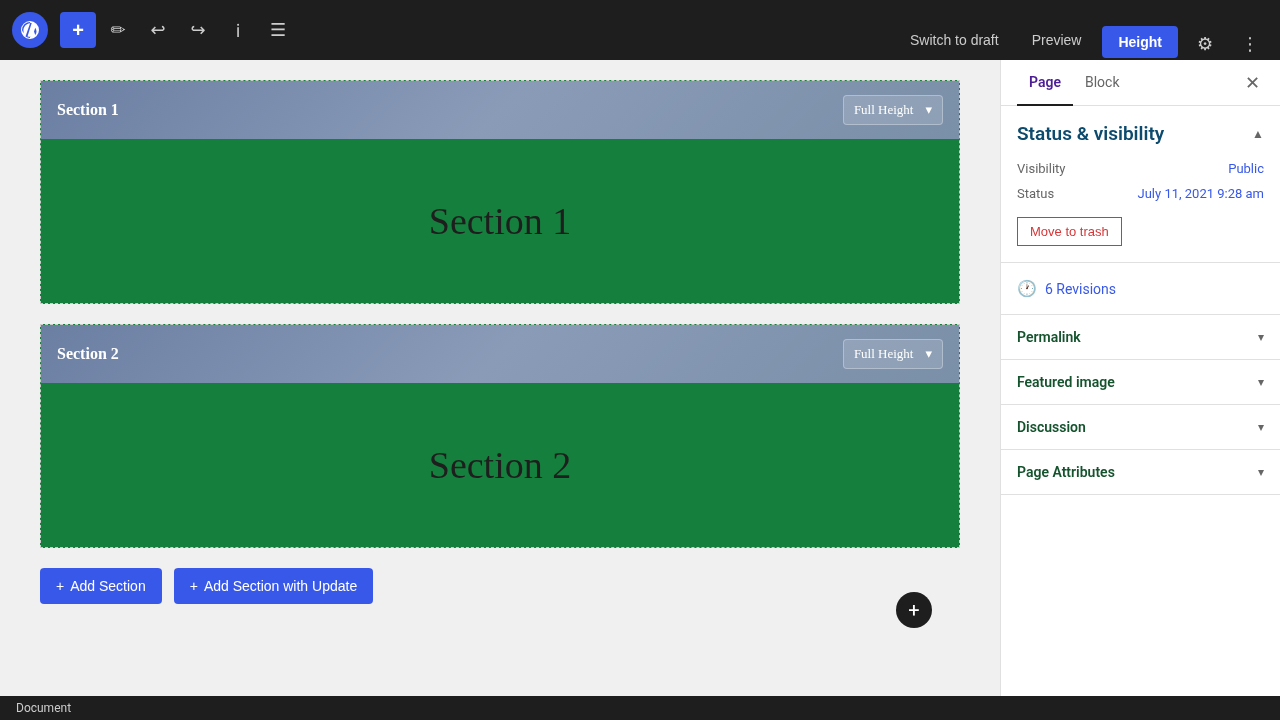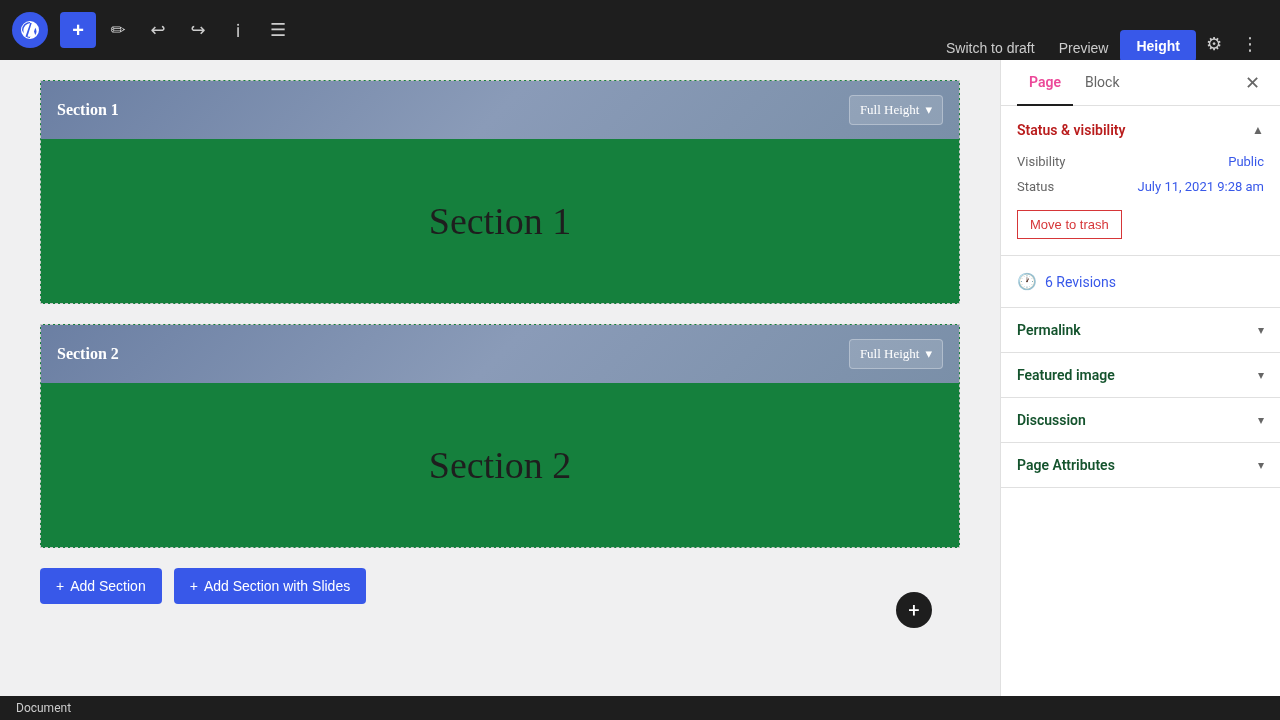"Switch to draft" .toolbar-right { align-items: flex-end -> flex-start; gap: 0 -> 9px }
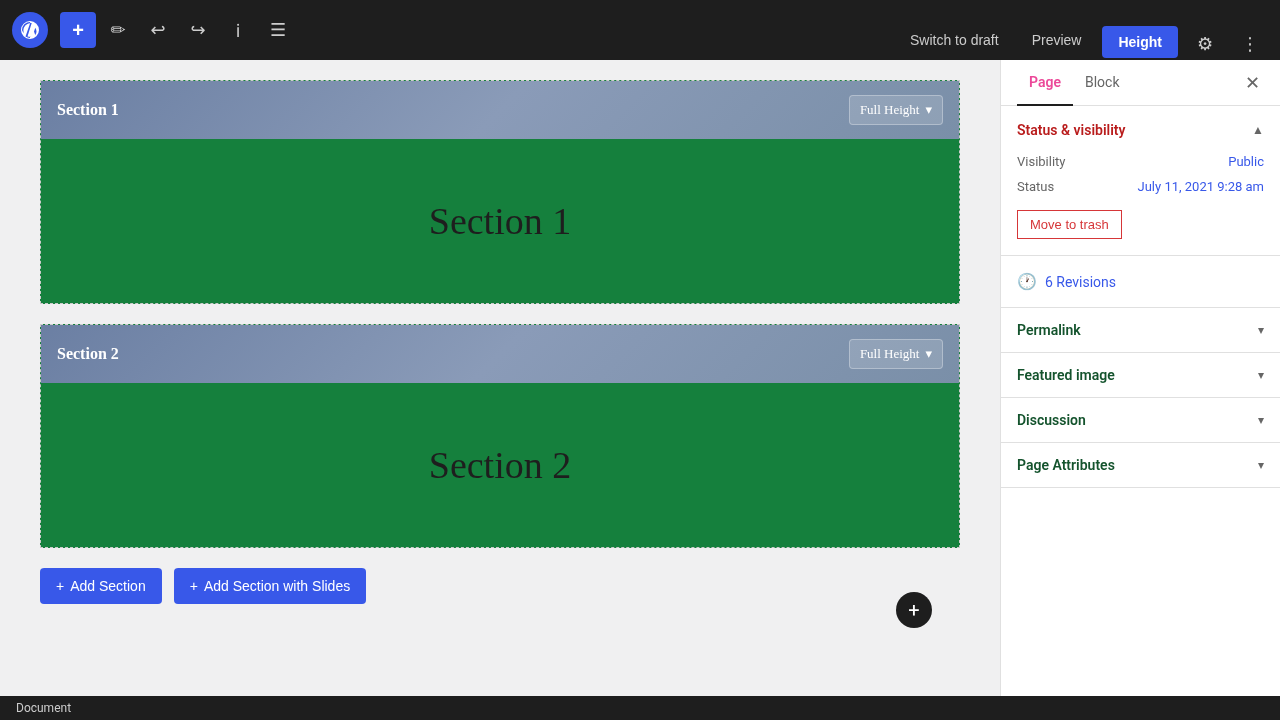"Page" .sidebar-tab.active { color: #ec4899 -> #4c1d95 }
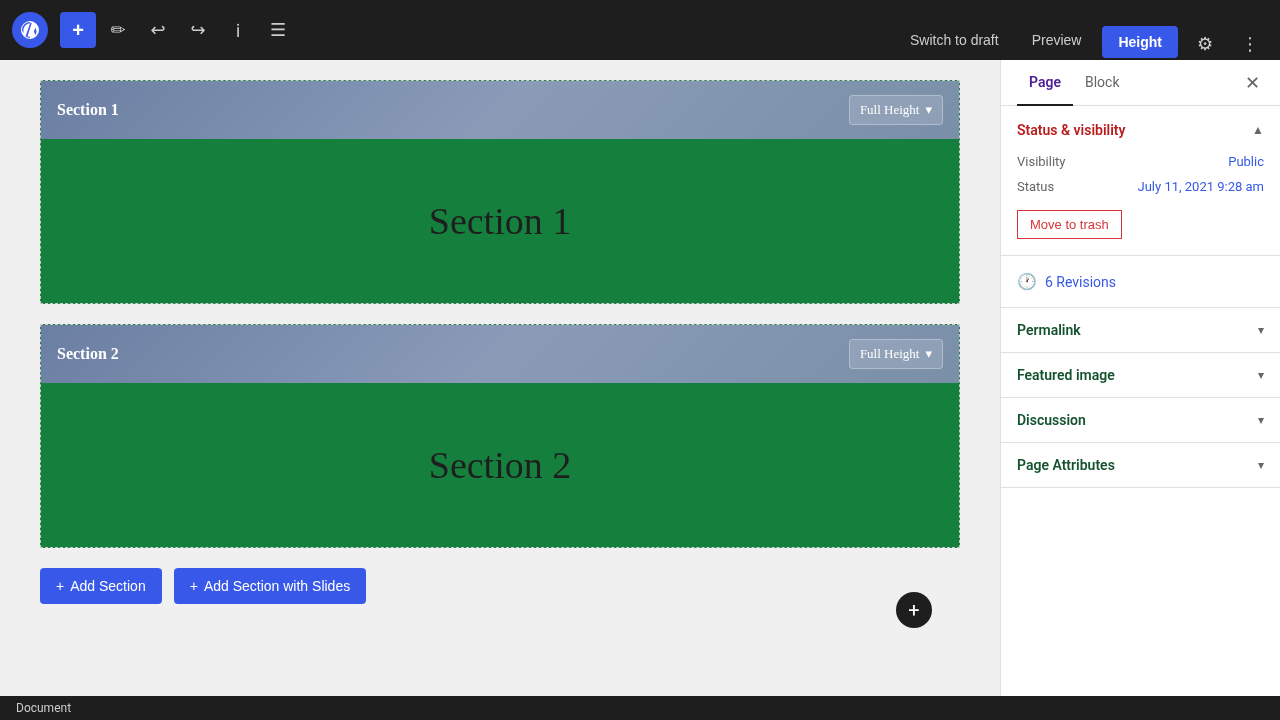"Full Height" .section-dropdown { gap: 6px -> 12px }
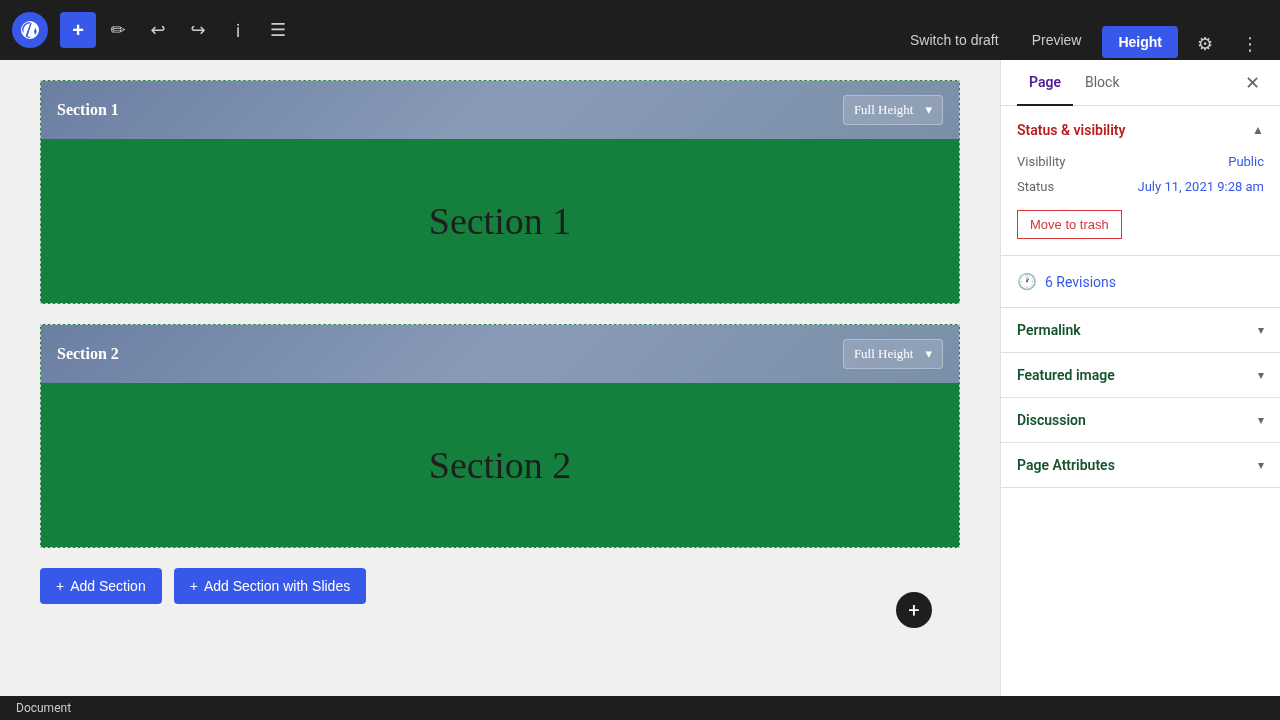"Status & visibility" .sidebar-section-title { color: #b91c1c -> #0c4a6e; font-size: 14px -> 19px }
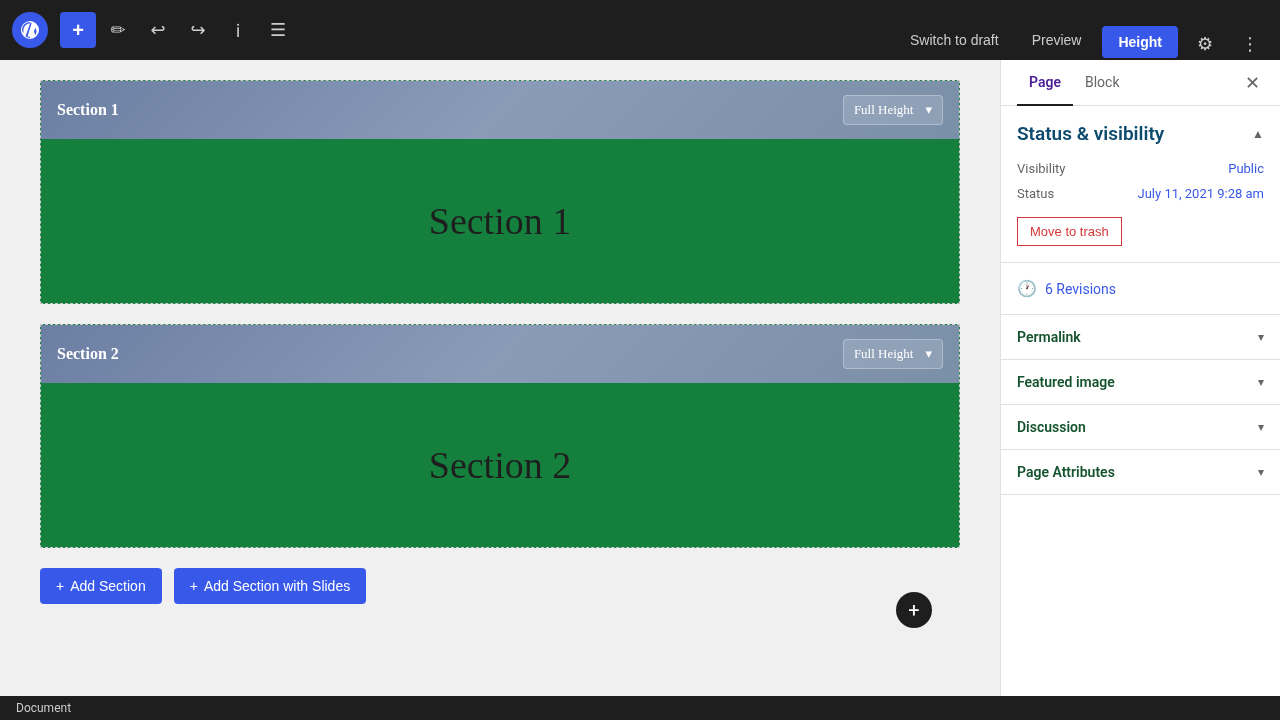"Add Section with Slides" span { text: Slides -> Update }
